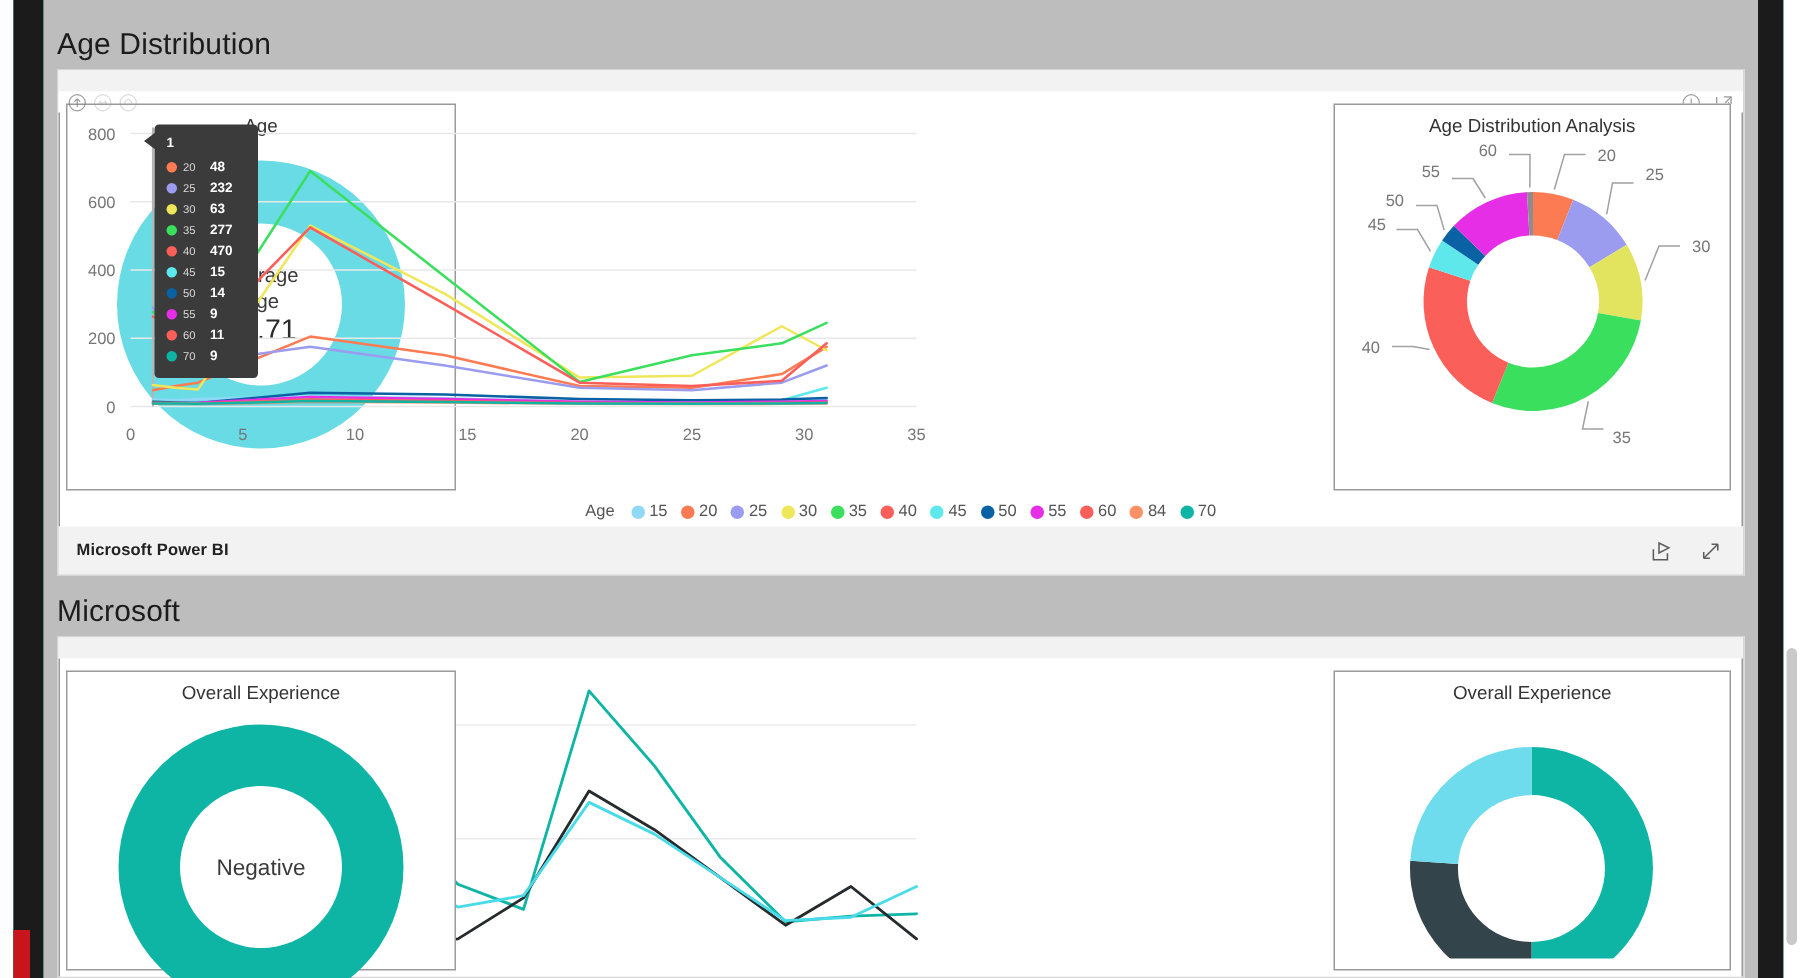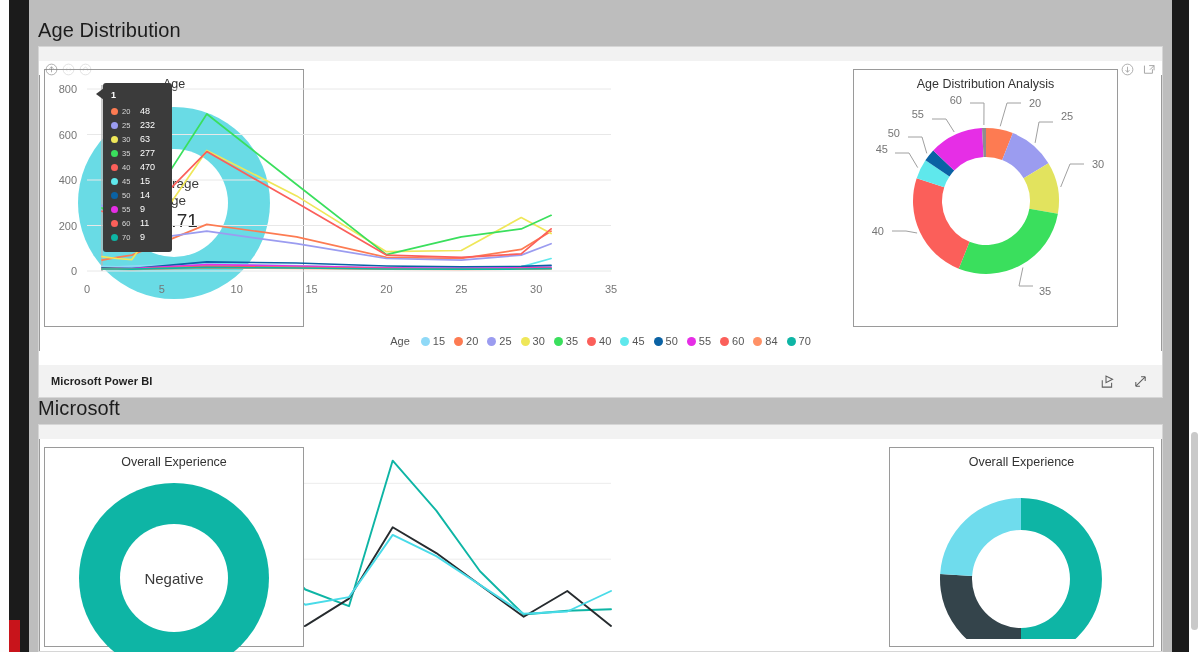"Age Distribution Analysis" #v-age-analysis { left: 814px -> 850px }
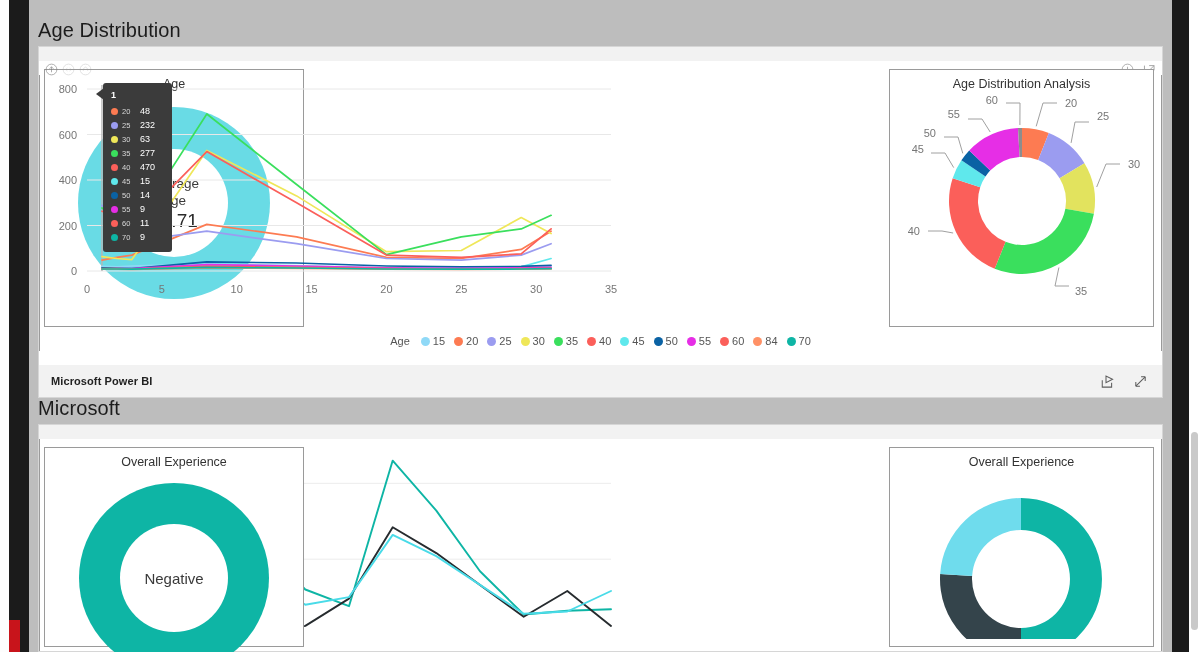"48" .tt-val { font-weight: normal -> bold }
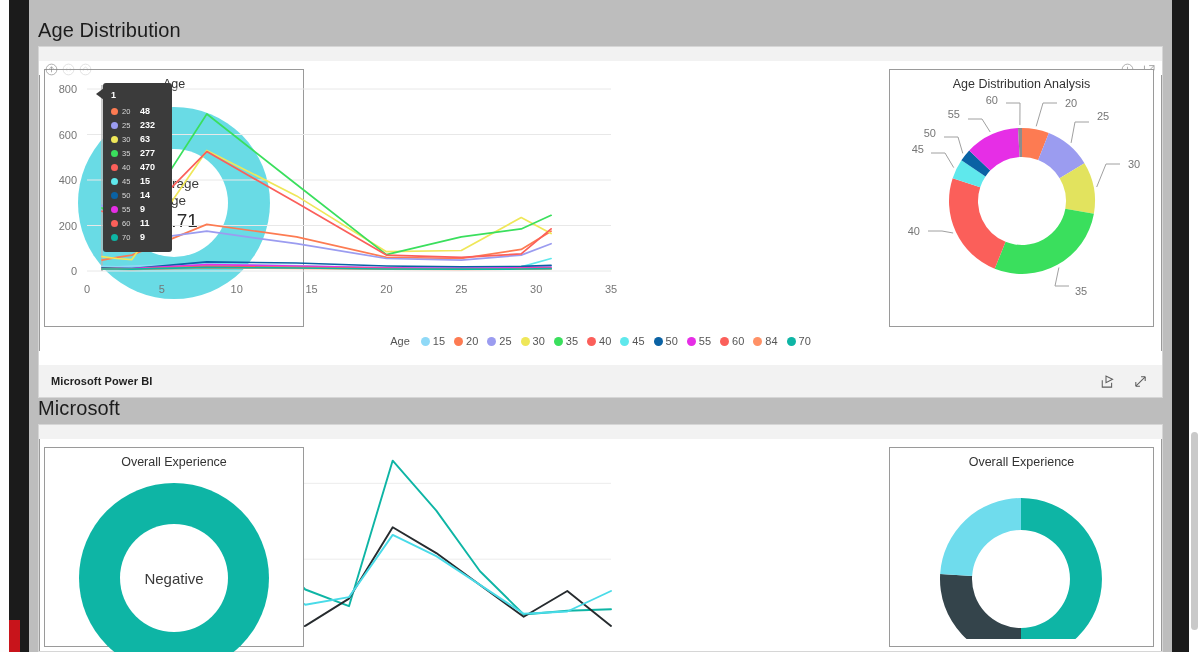"Microsoft Power BI" .pbi-bar { top: 365px -> 351px }
